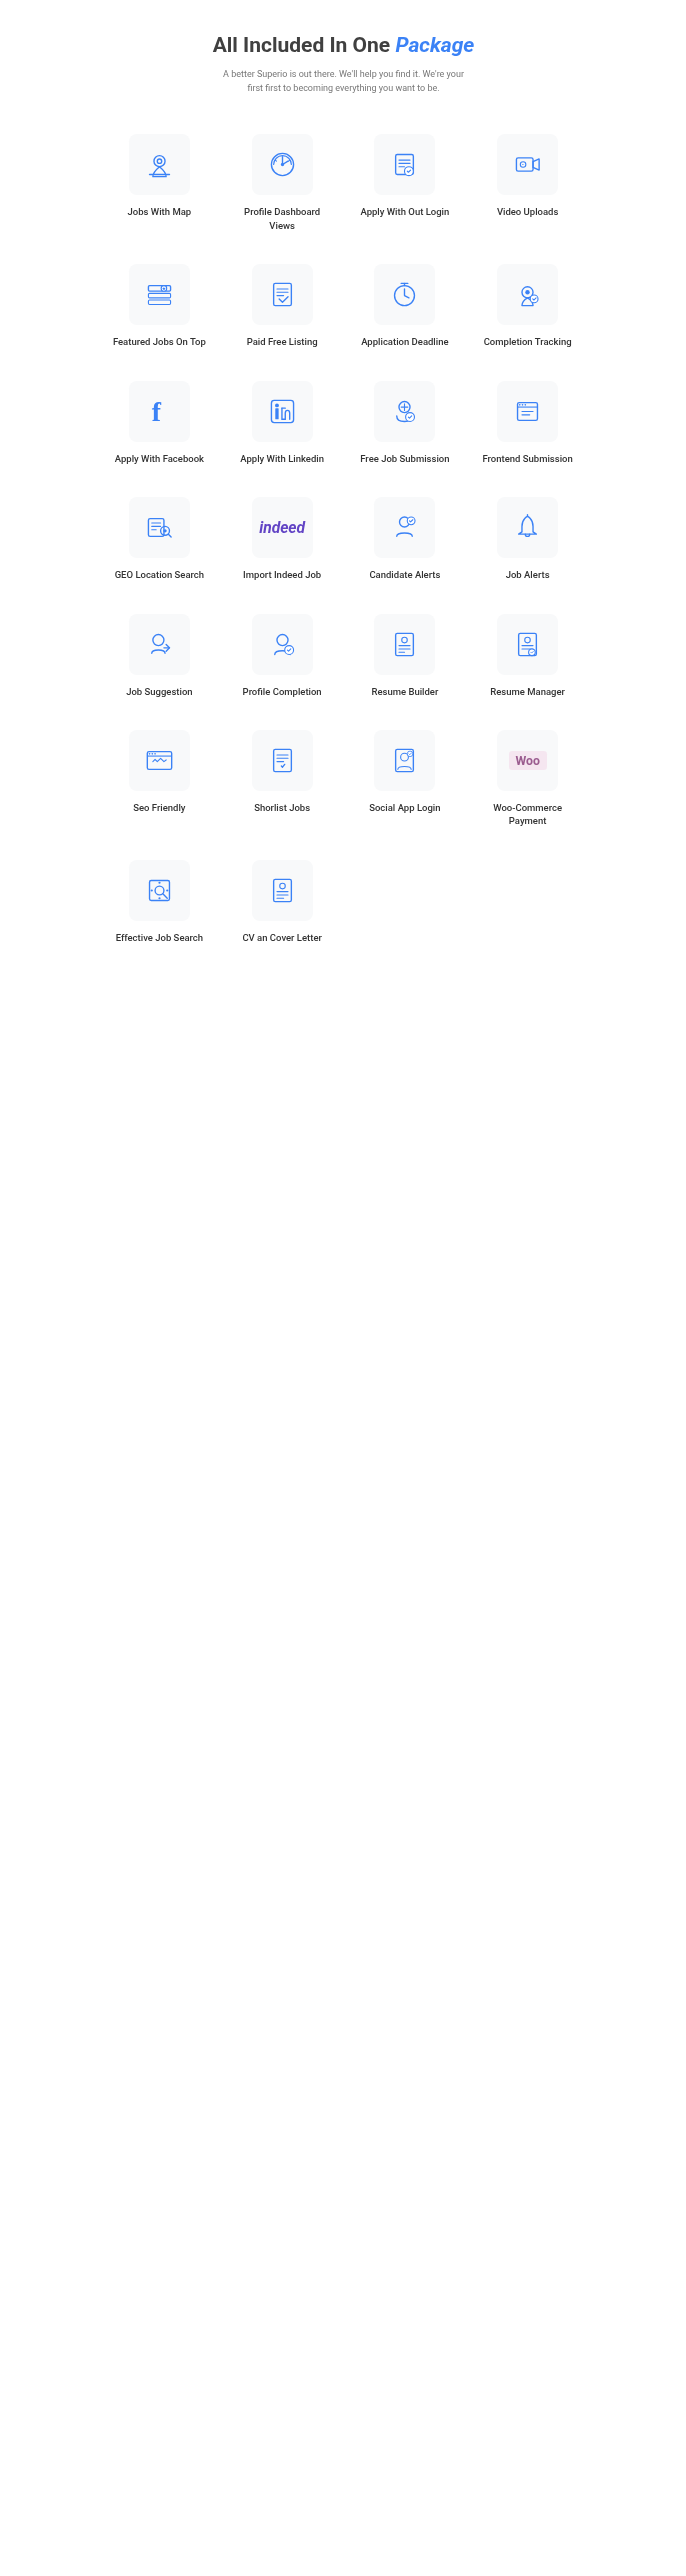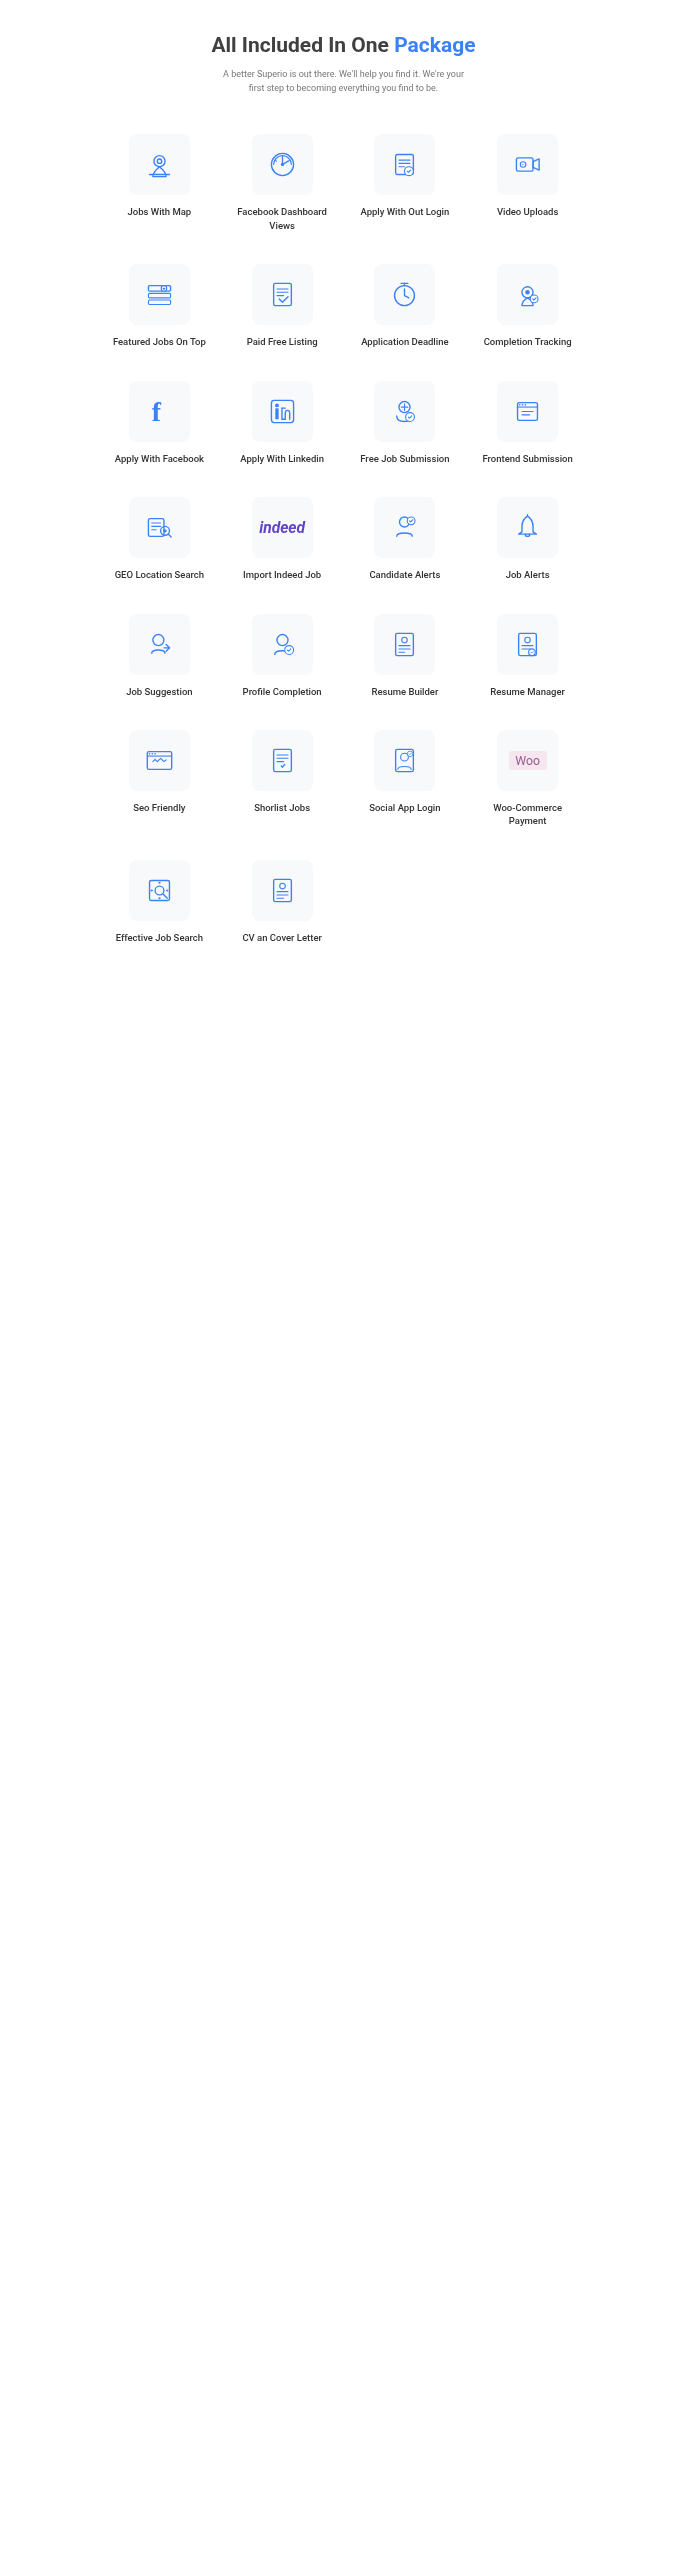"Package" span { font-style: none -> italic }
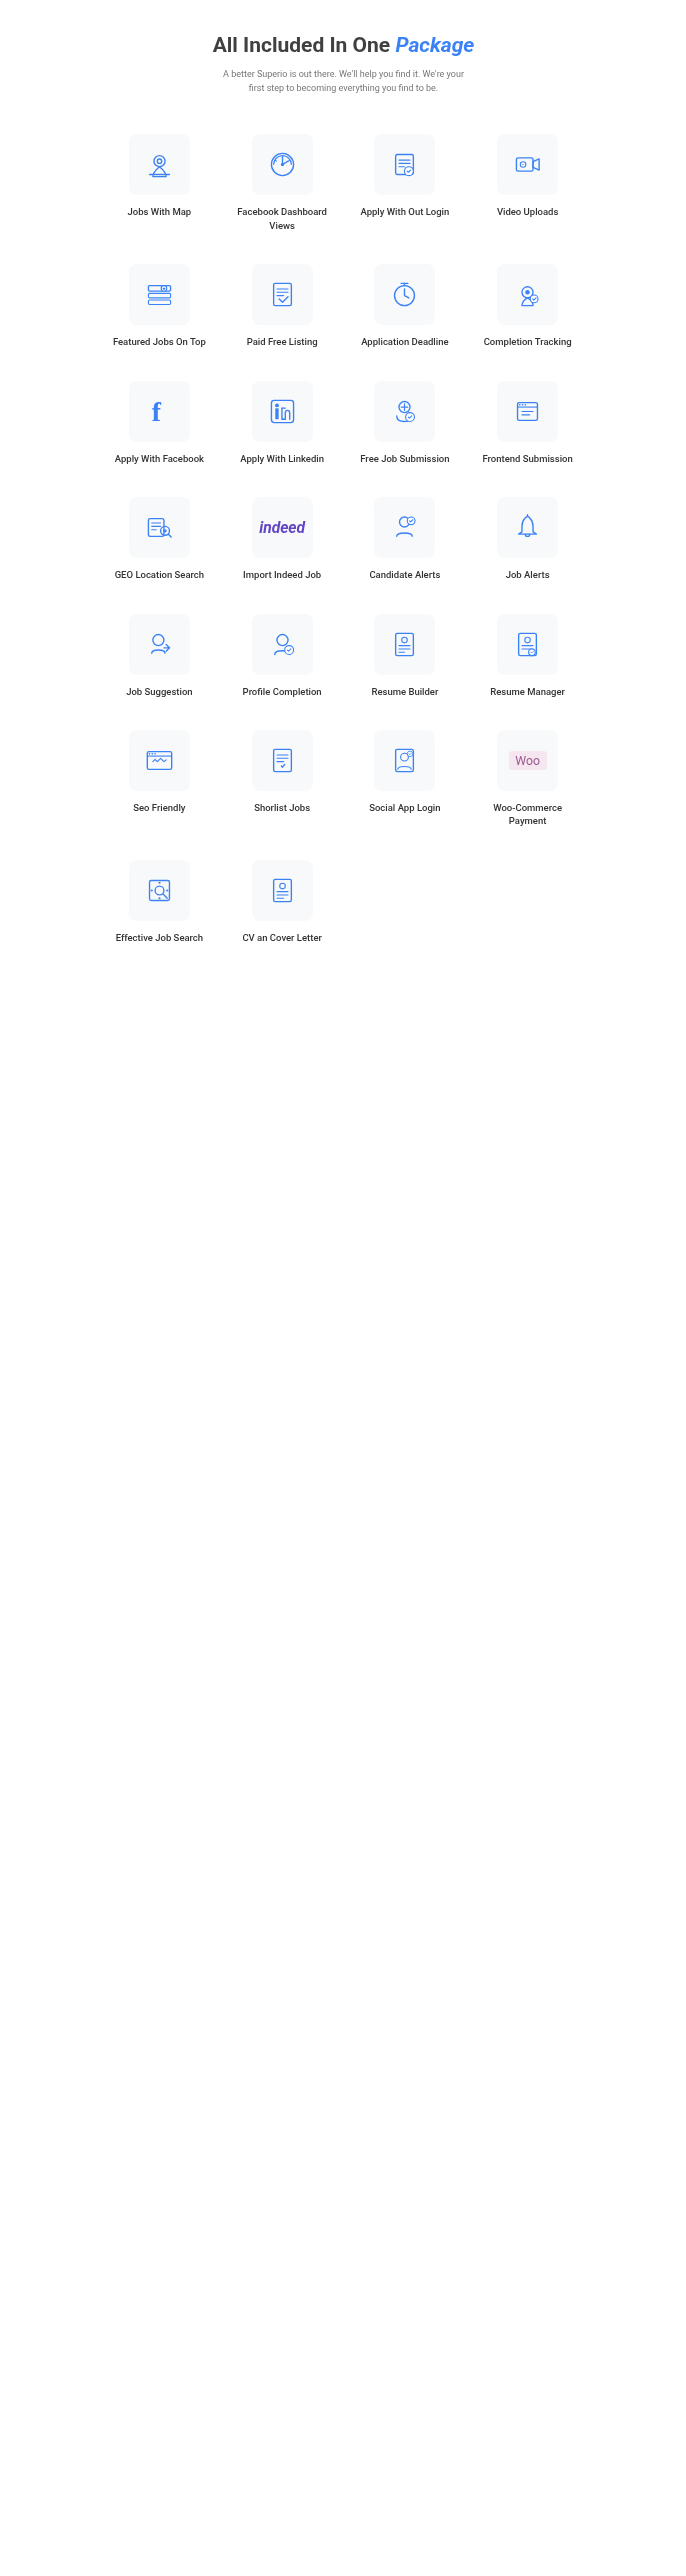"A better Superio is out" p.subtitle { text: step to becoming everything you find -> first to becoming everything you want }
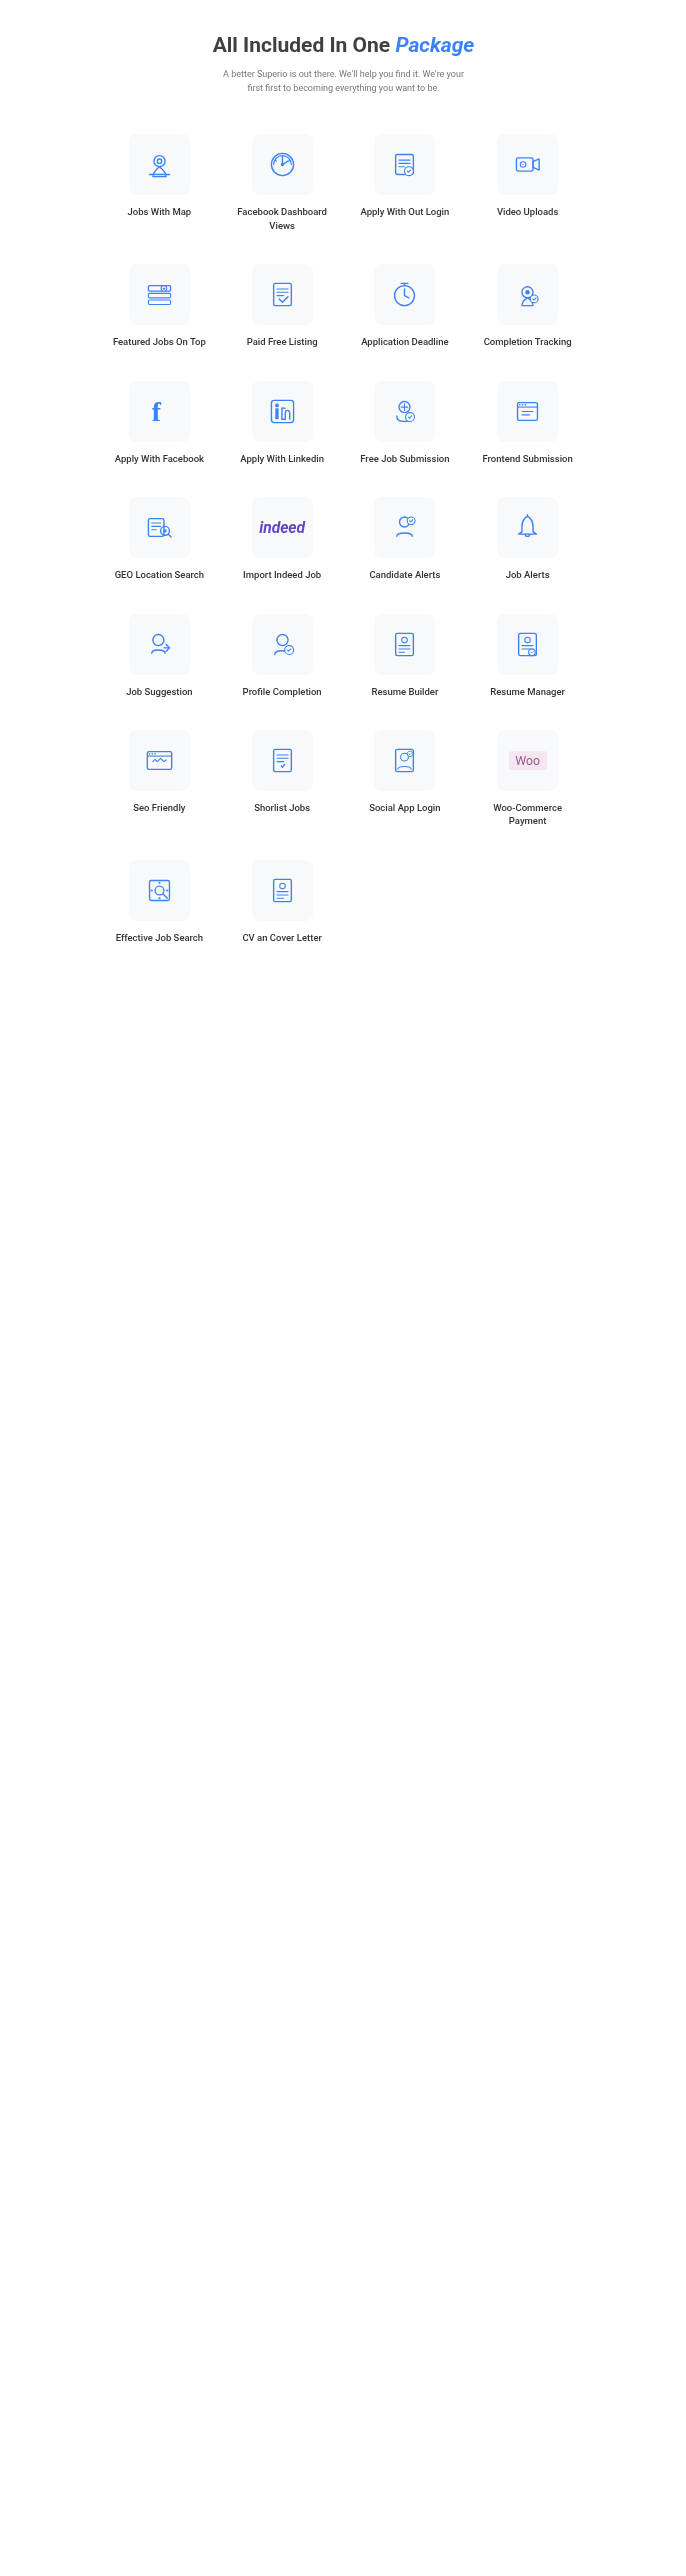"Facebook Dashboard Views" span.feature-label { text: Facebook -> Profile }
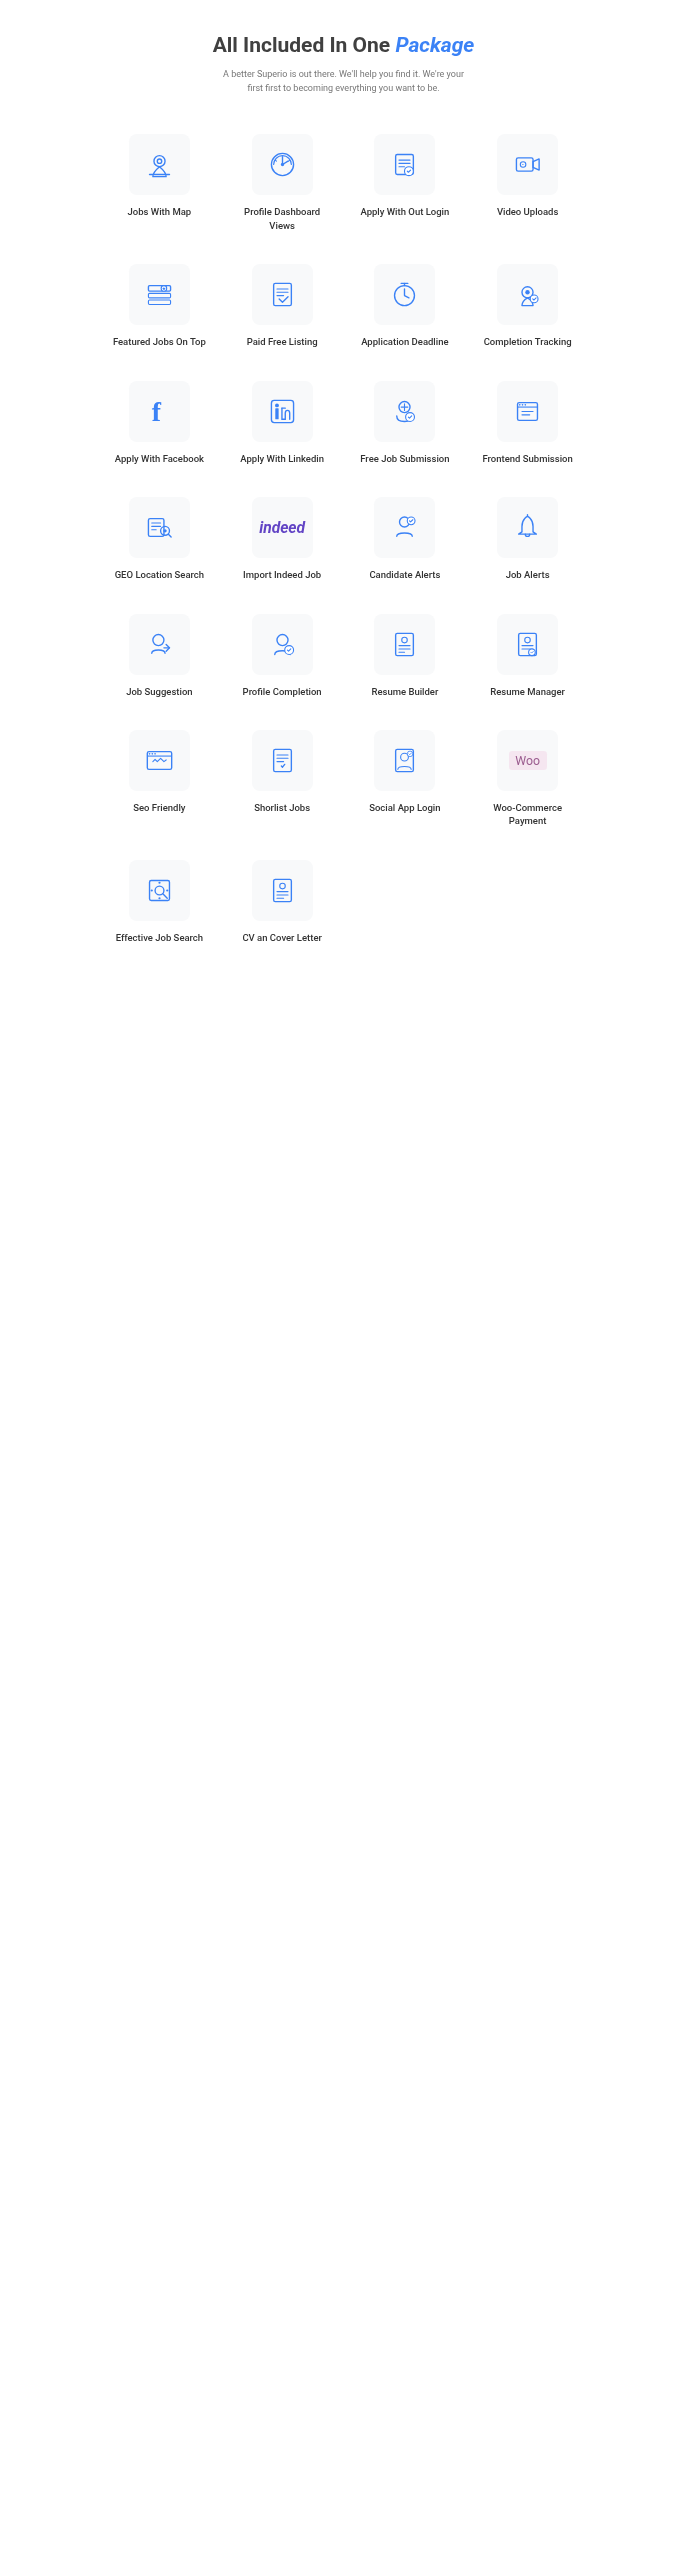"Woo" .woo-text { font-weight: 400 -> 700 }
